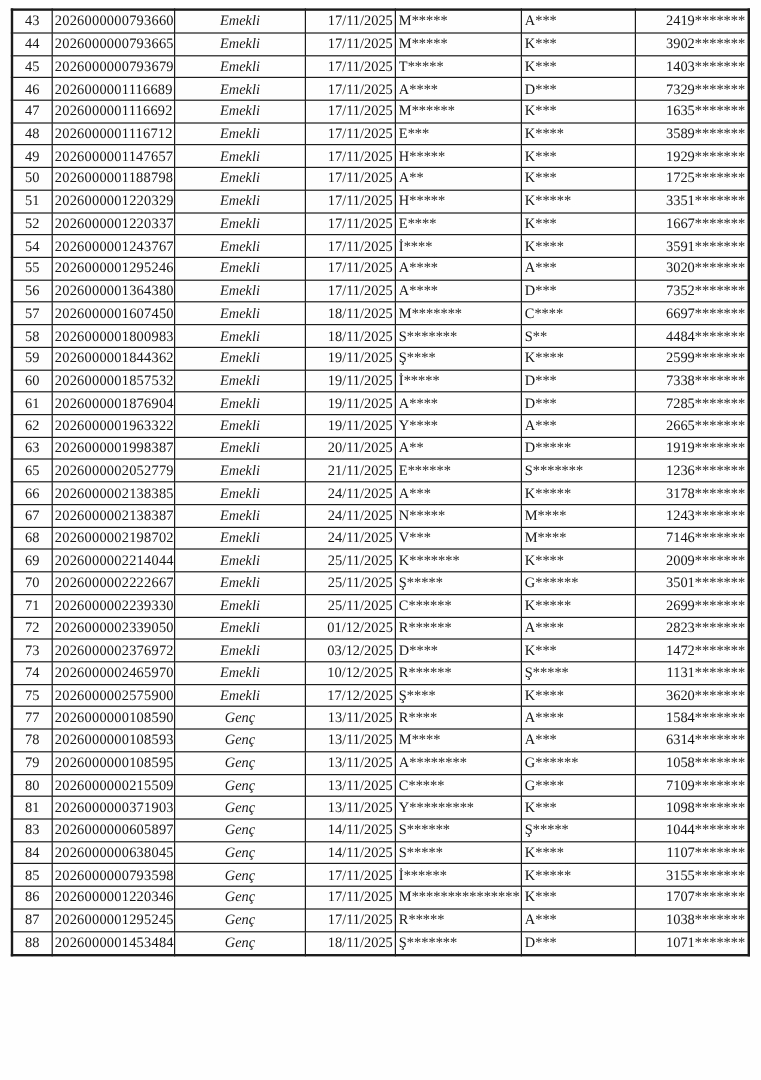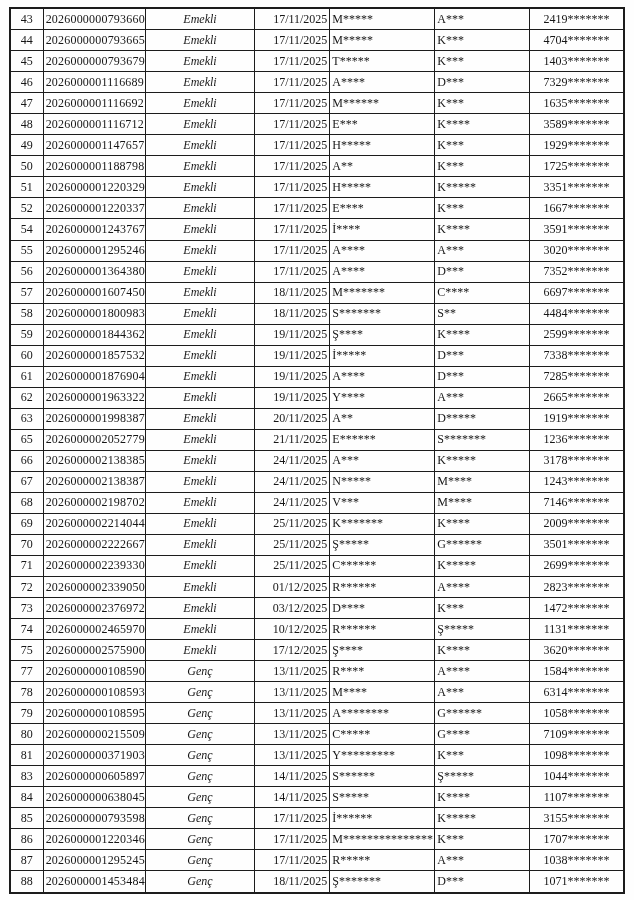"43" table.list { height: 887px -> 790px }
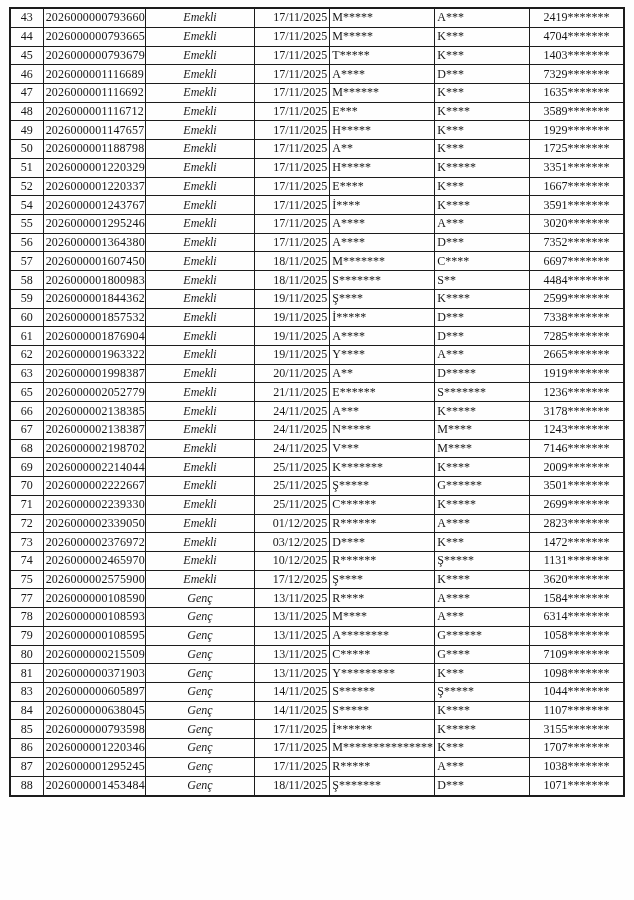"2419*******" td.c-num { text-align: center -> right }
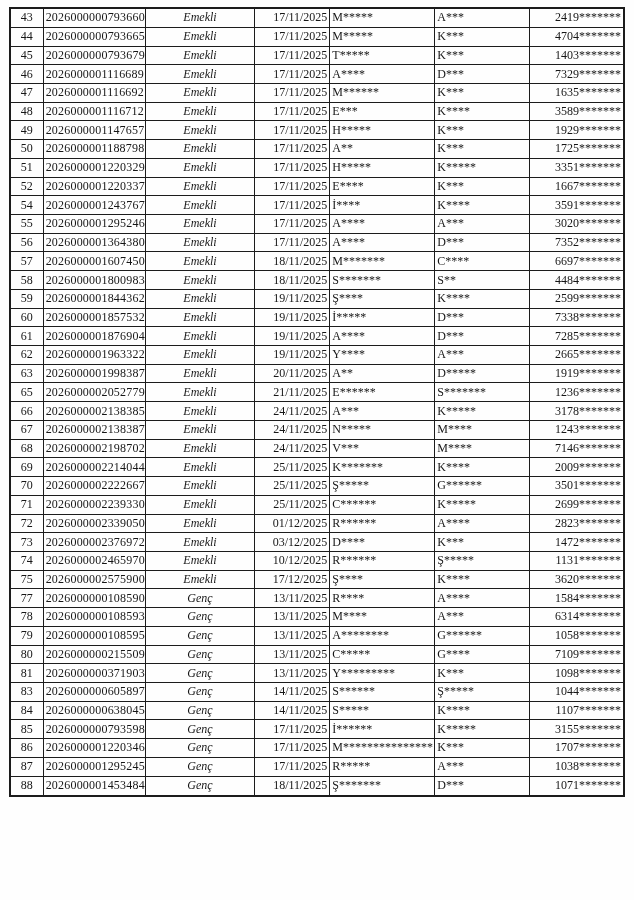"4704*******" td.c-num { text: 4704 -> 3902 }
